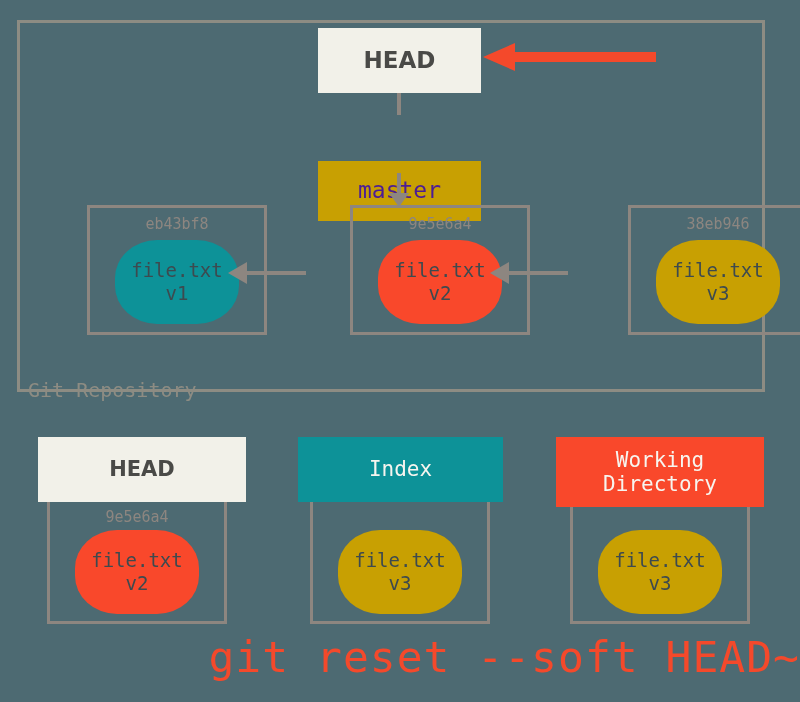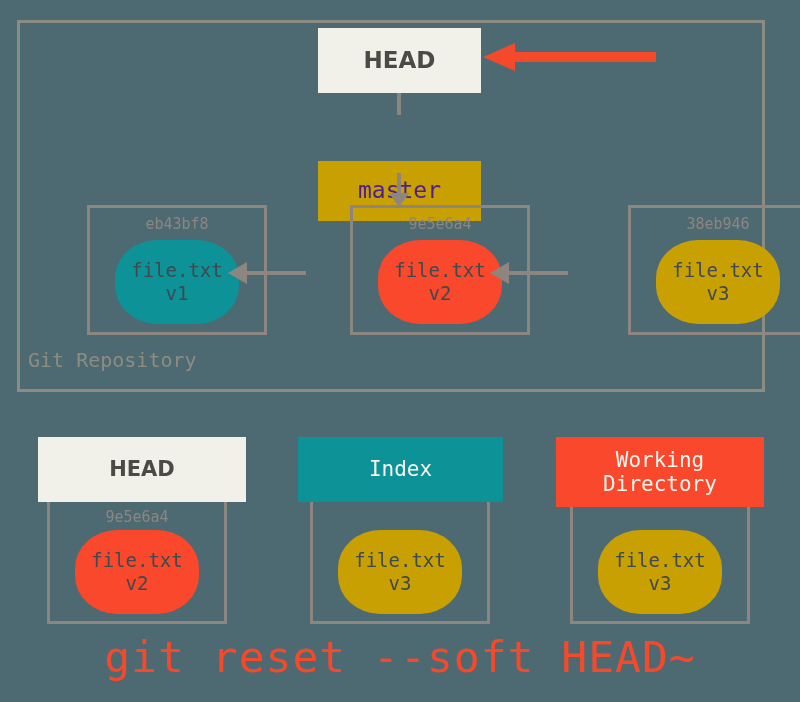"Git Repository" .repo-label { top: 348px -> 378px }
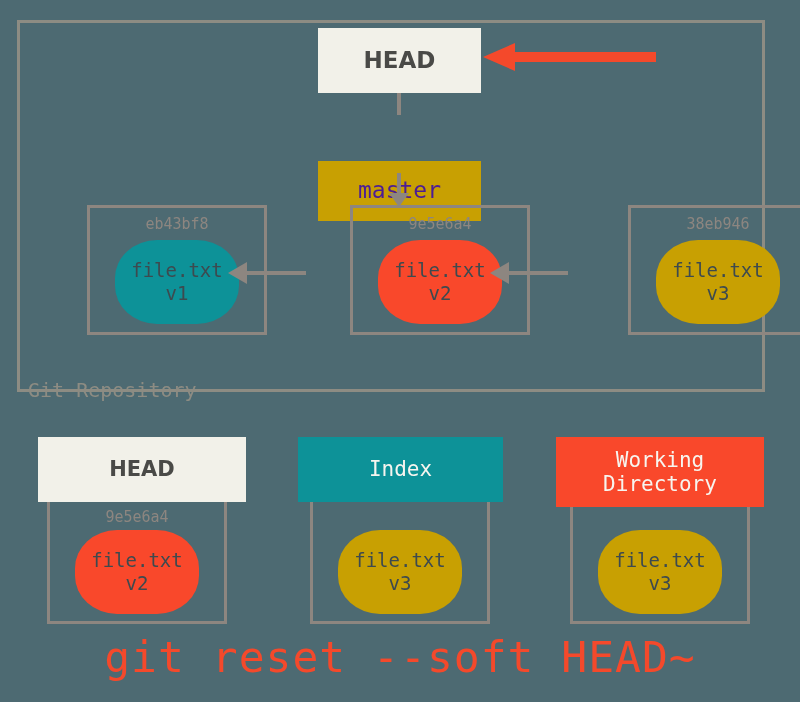"git reset --soft HEAD~" .command { text-align: center -> right }
